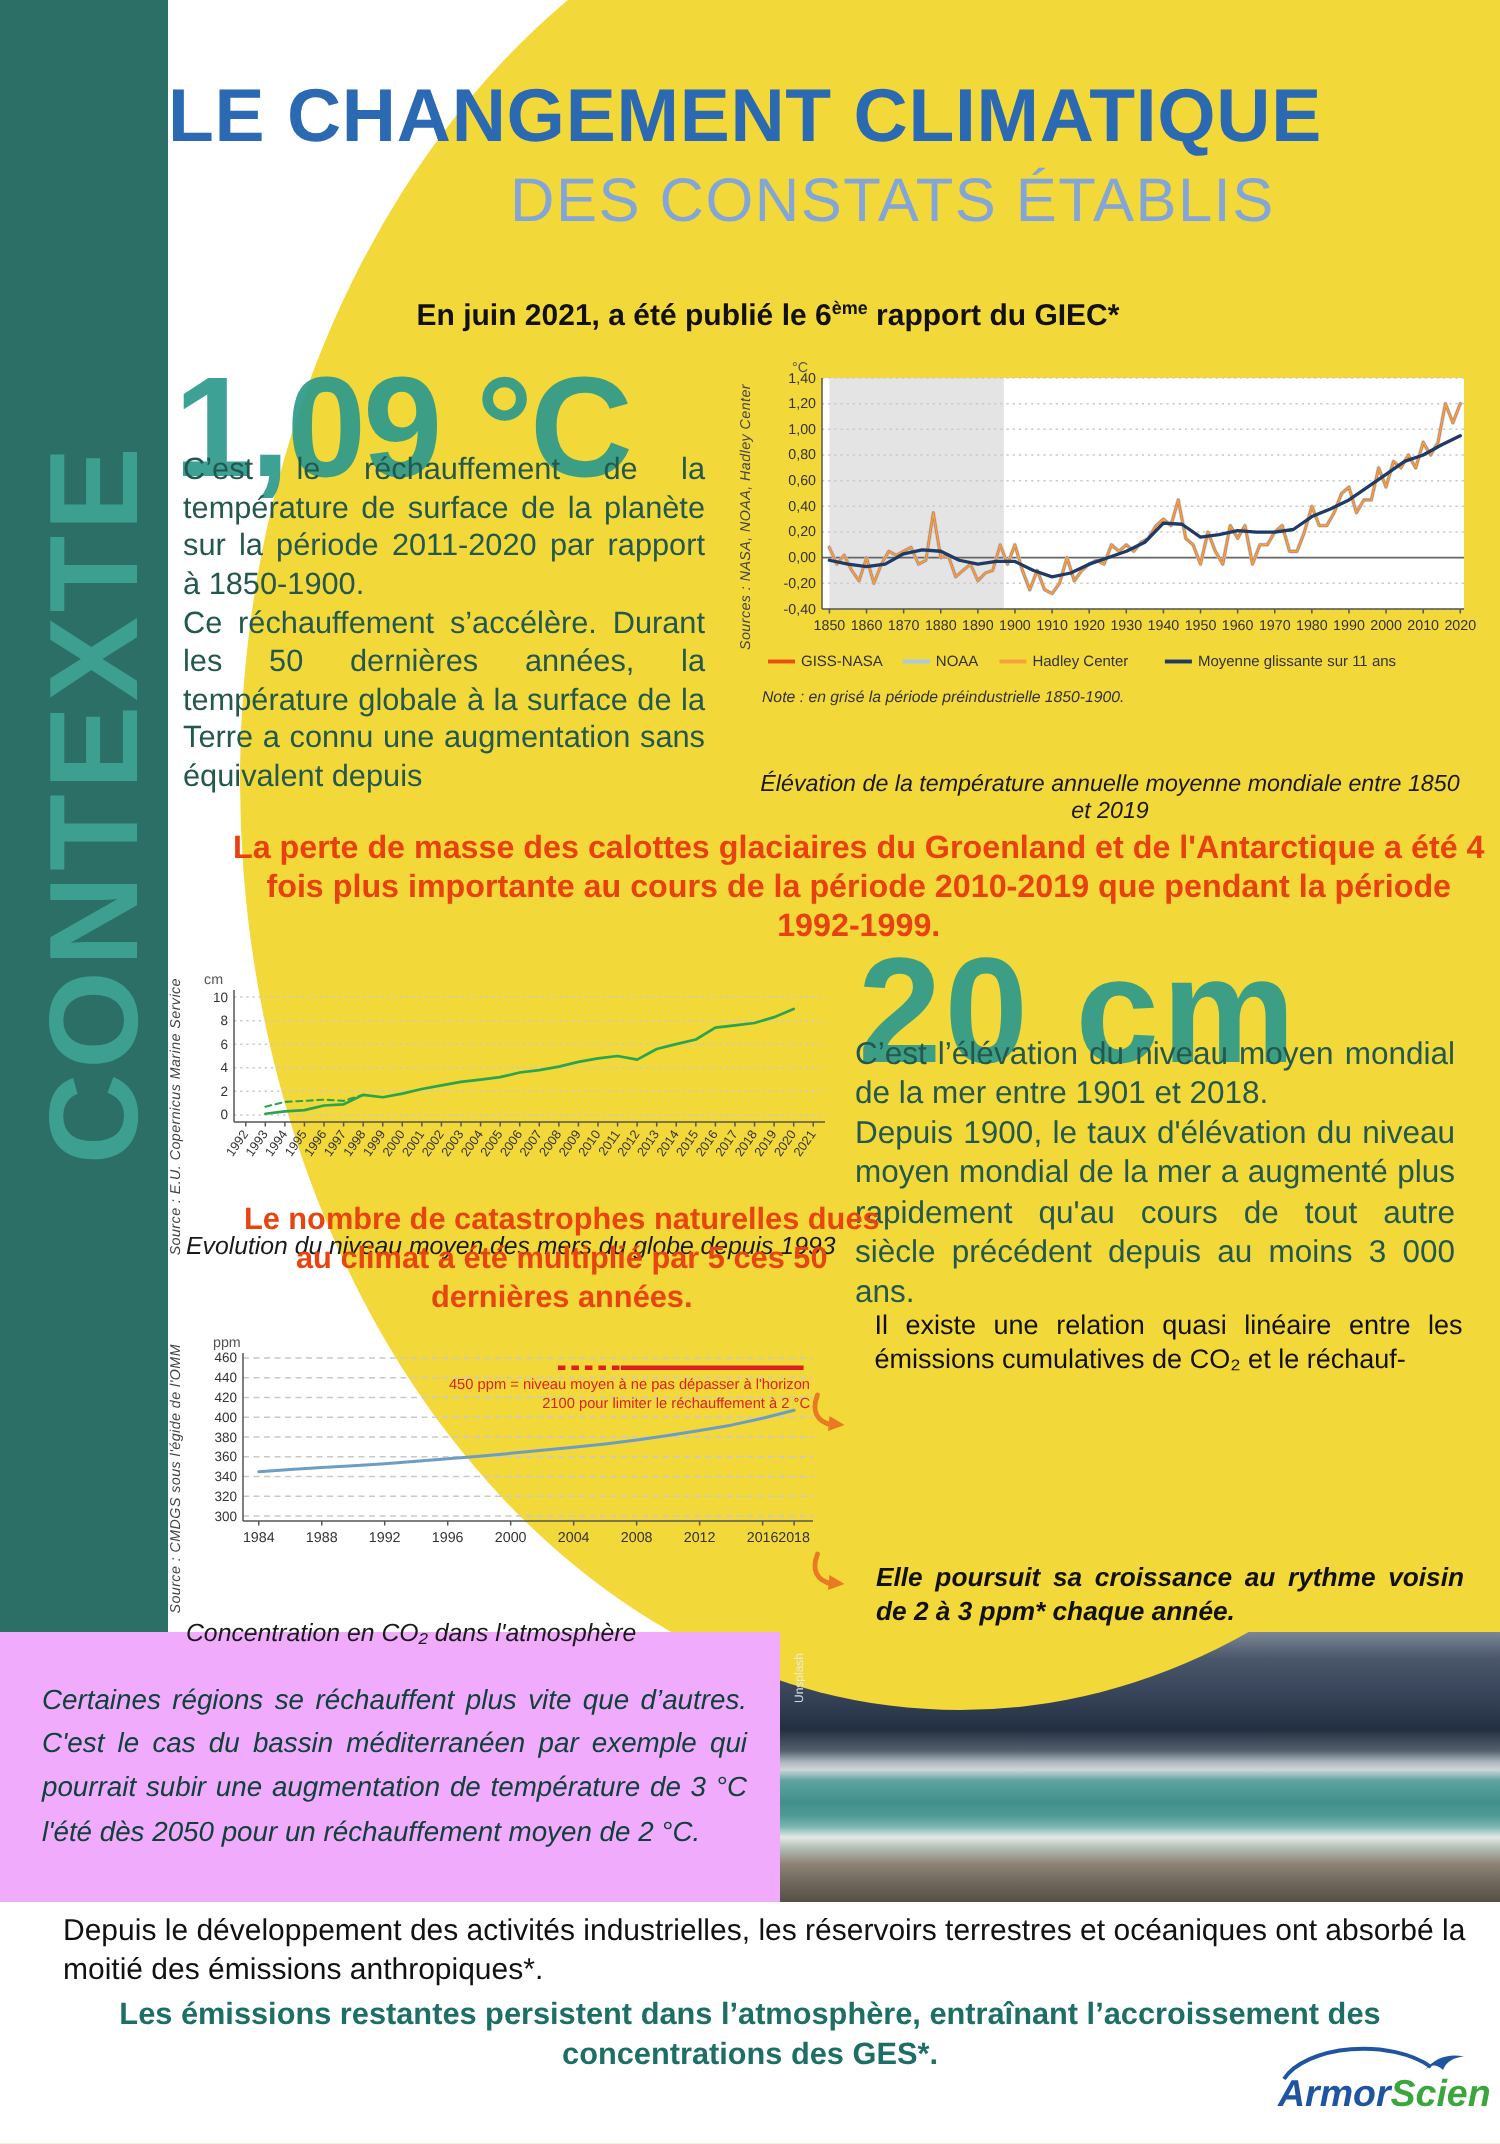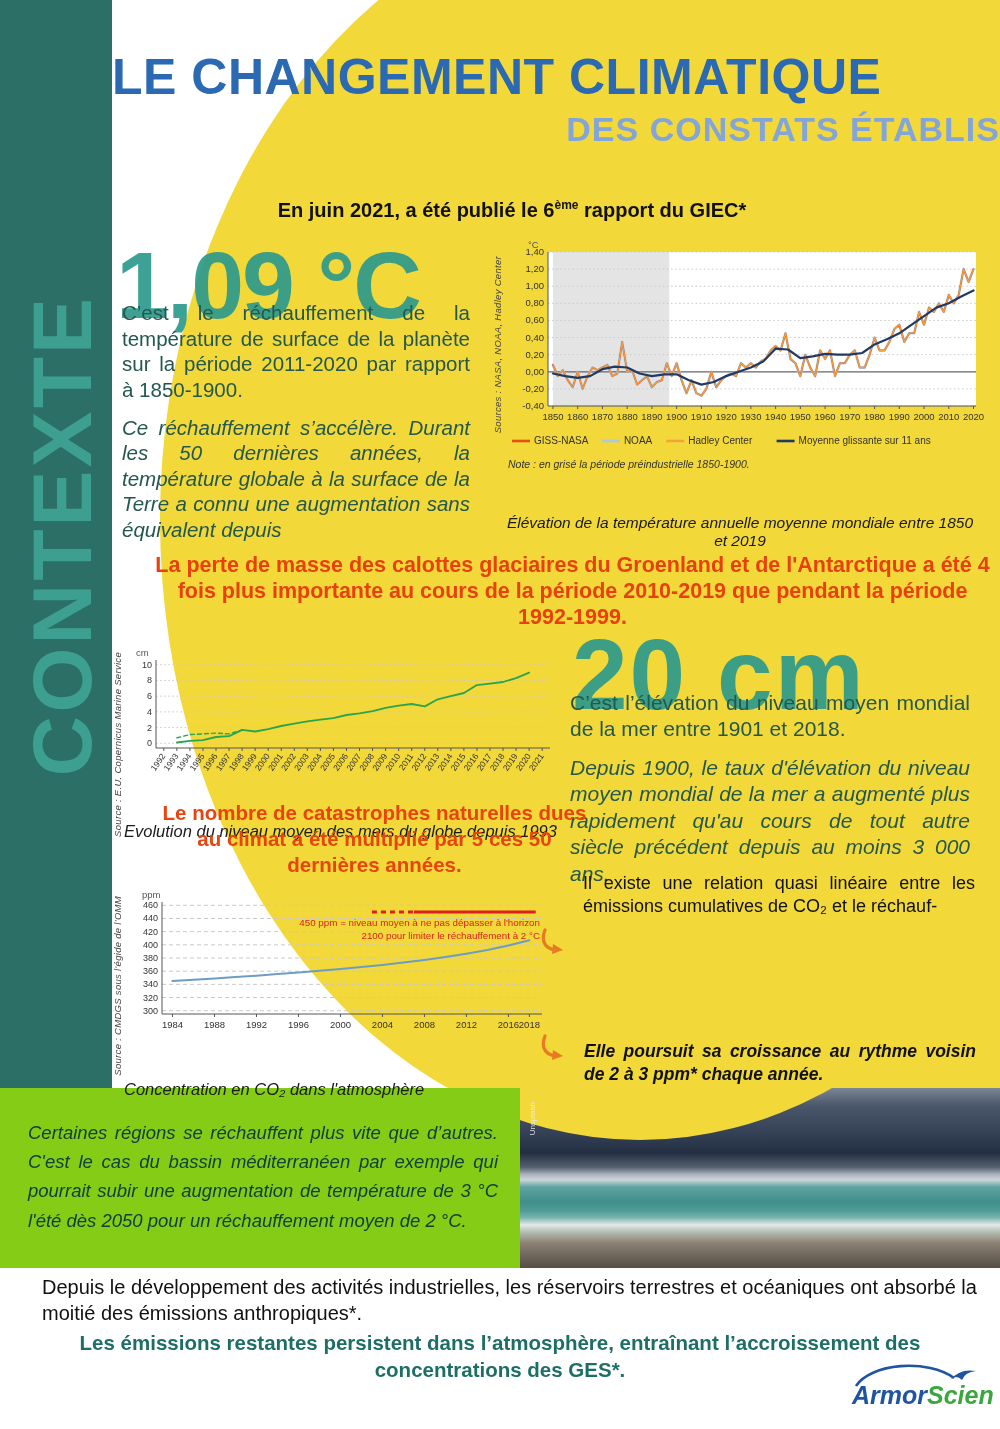"DES CONSTATS ÉTABLIS" .title2 { font-size: 34px -> 41px; font-weight: bold -> normal; text-align: right -> left }
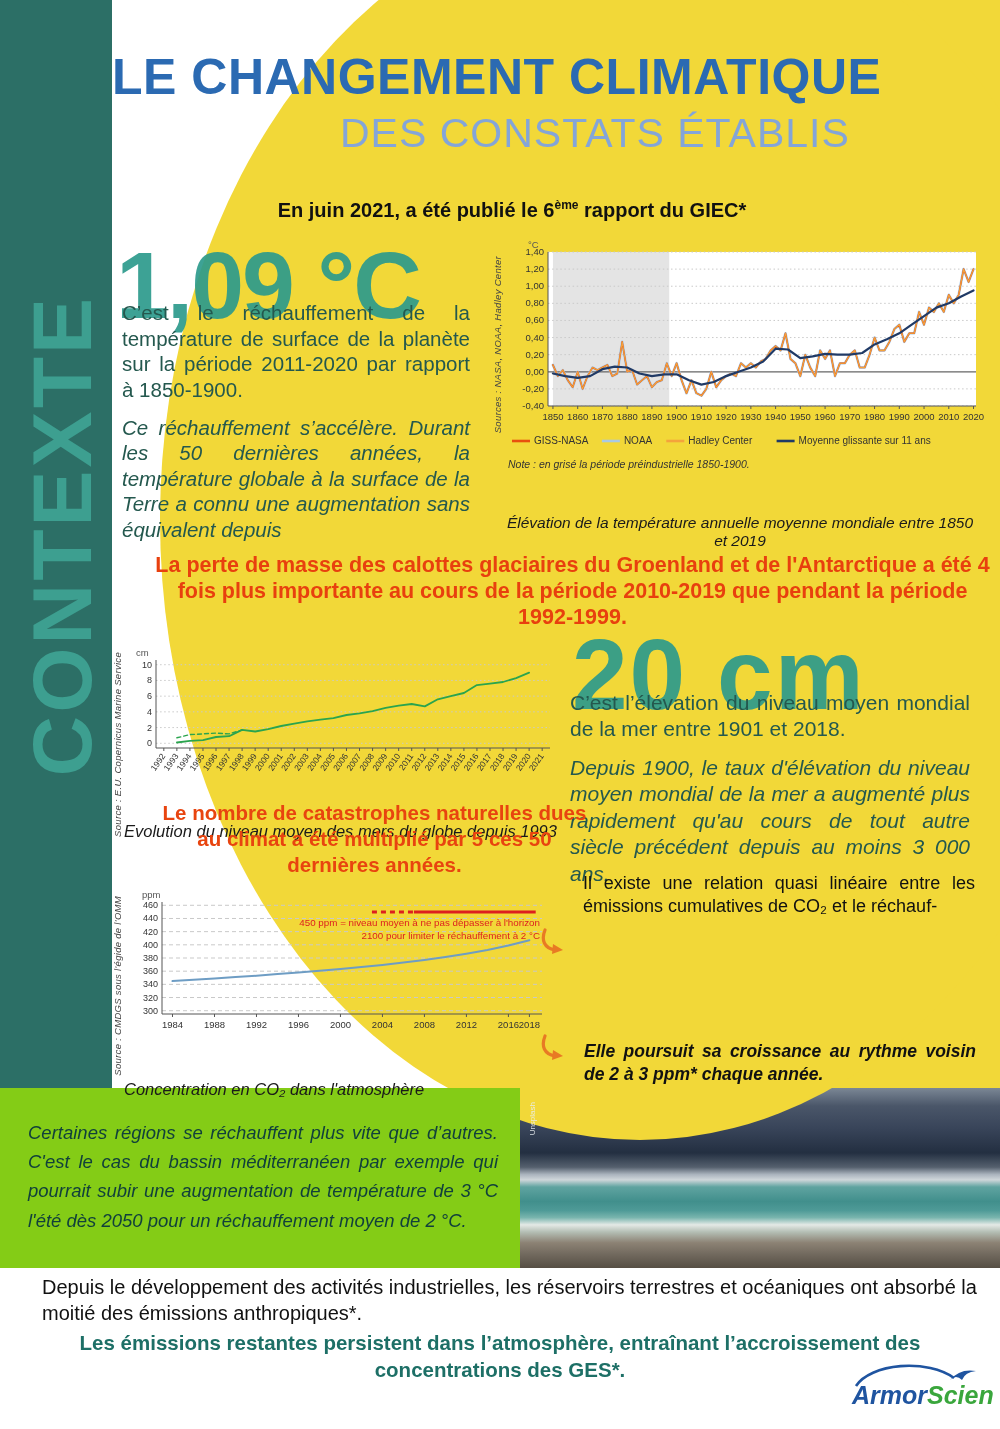"Ce réchauffement s’accélère. Durant les" .para .it { font-style: italic -> none; margin-top: 12px -> none }
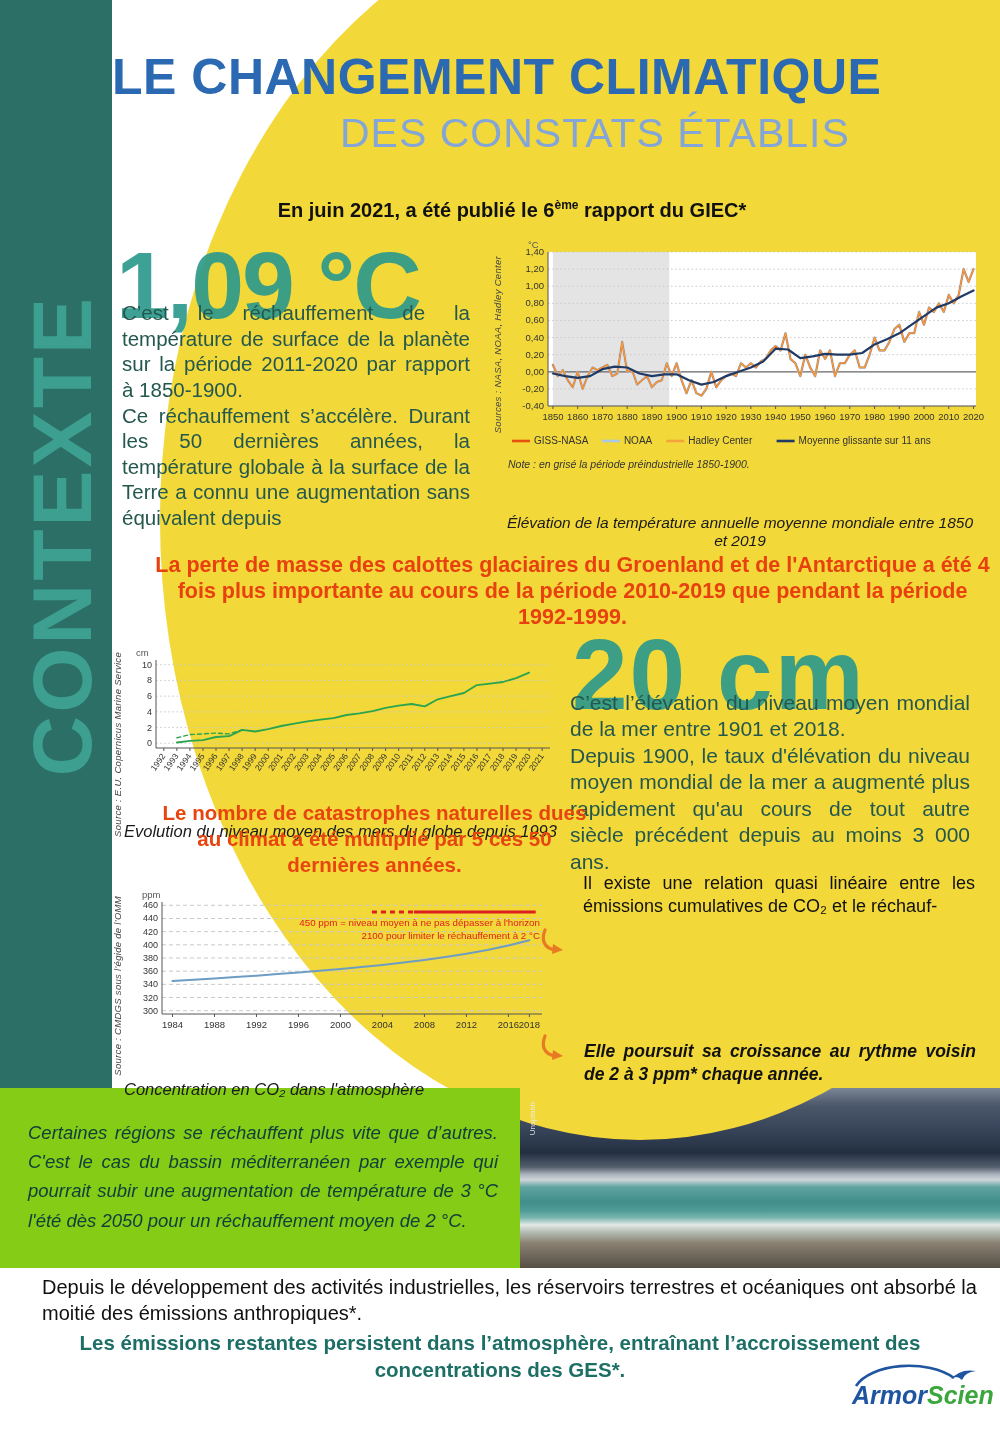"Certaines régions se réchauffent plus" .tq-box { background: #84cc16 -> #f0abfc }
